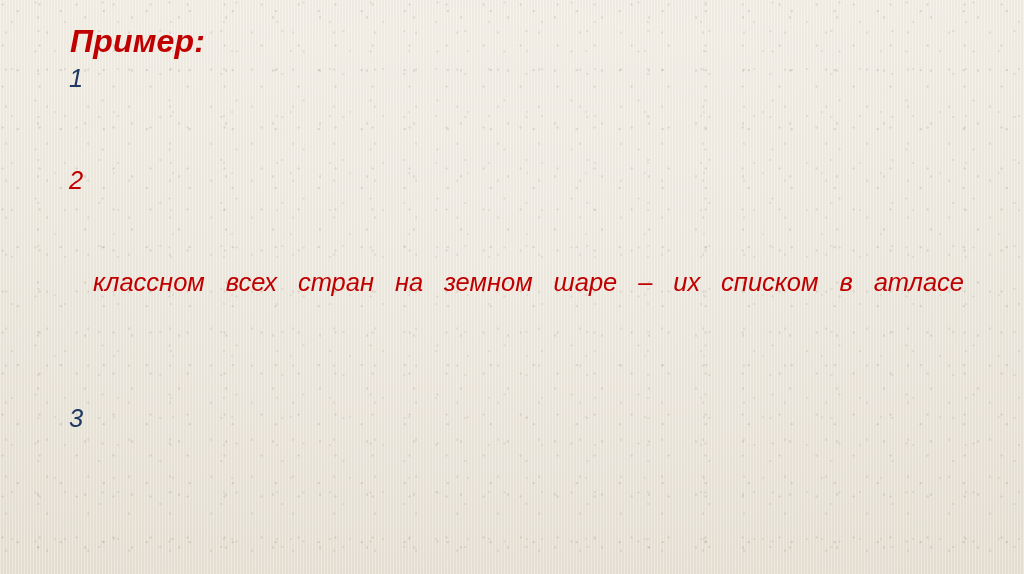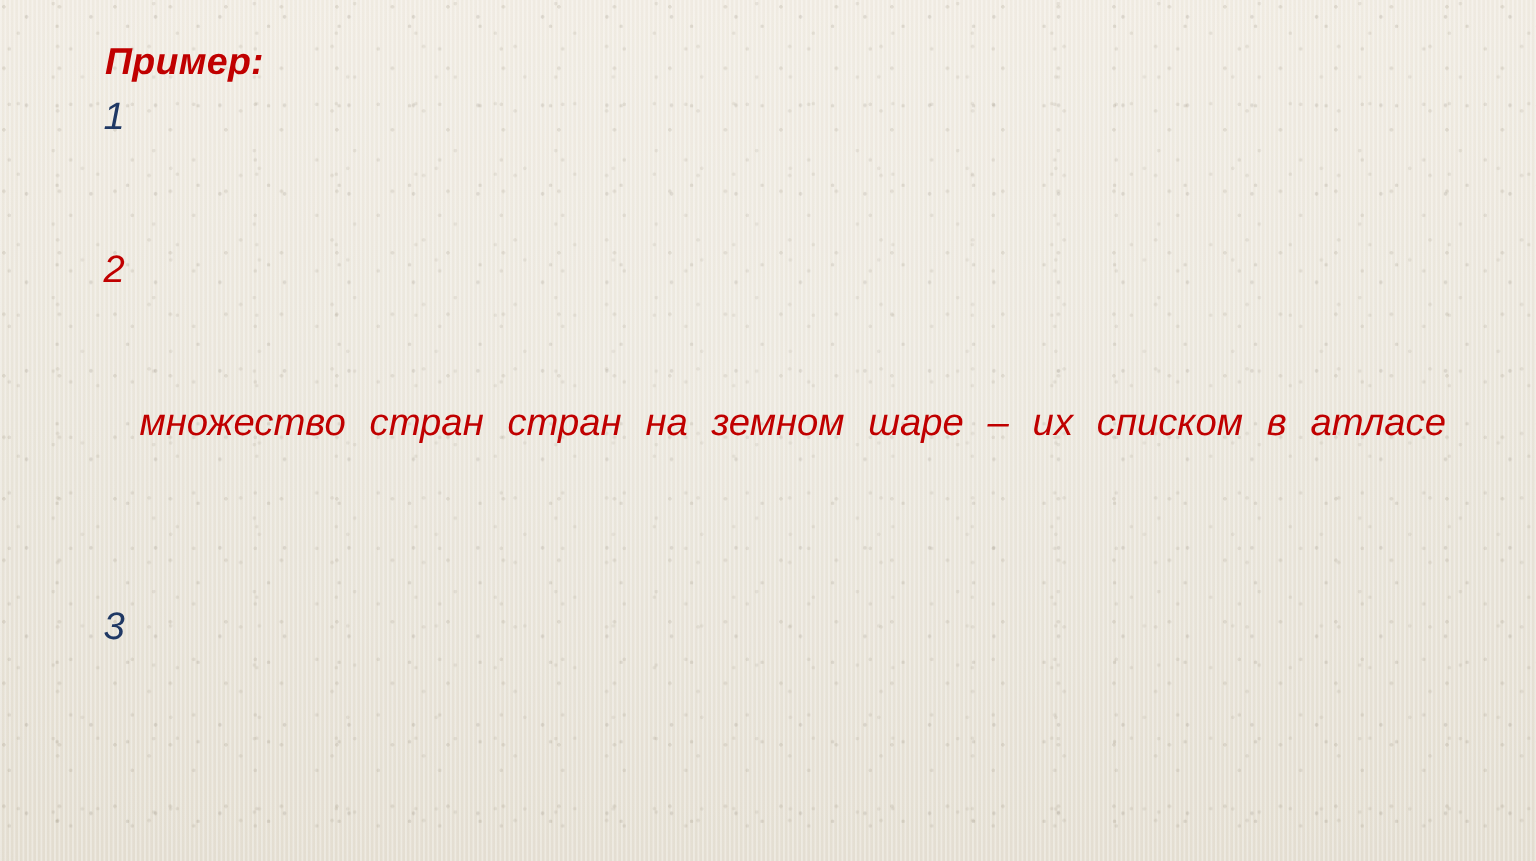"Пример:" #slide-title { font-size: 25px -> 32px }
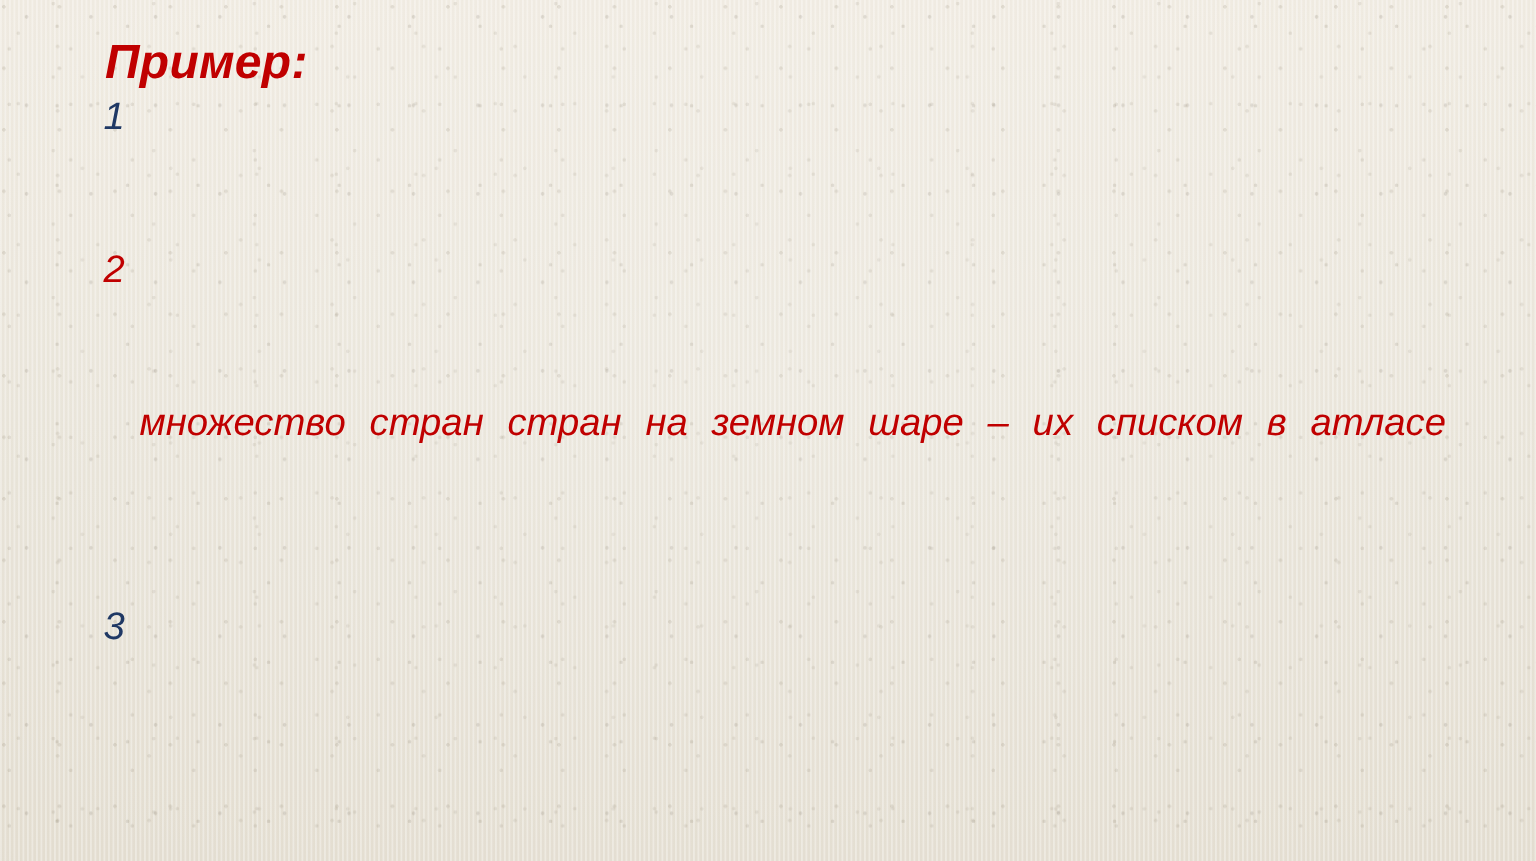"множество стран стран на земном" span.body { text: множество стран -> классном всех }
